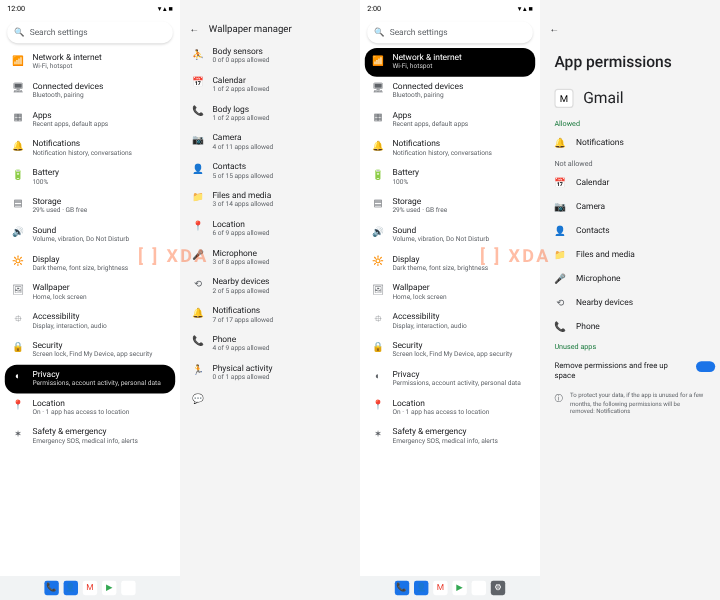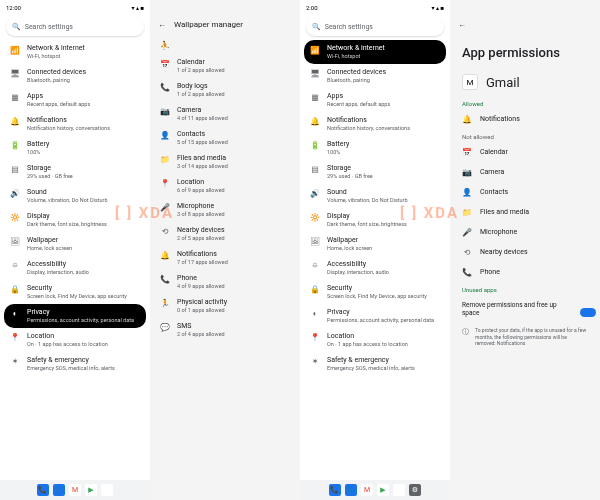"Body sensors" span.txt { html: none -> <span> <div>Body sensors</div> <div>0 of 0 apps allowed</div> </span> }
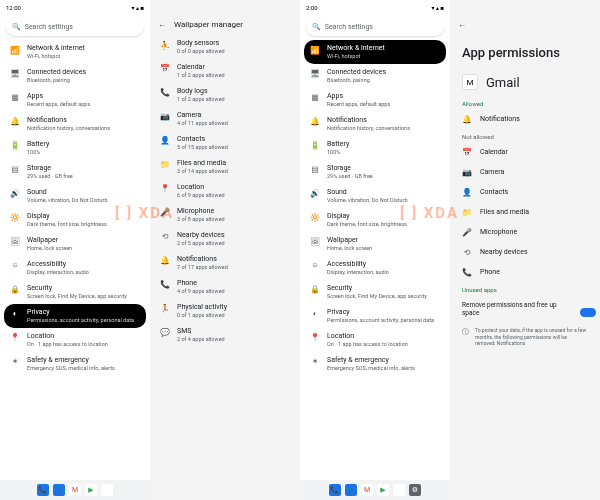"Remove permissions and free up" .remove-row { align-items: flex-end -> flex-start }
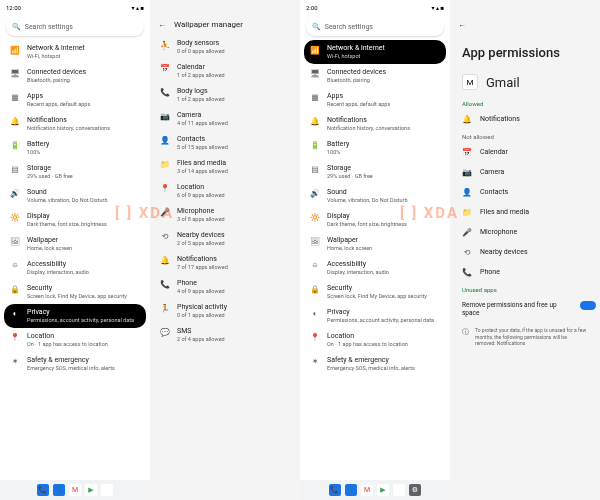"SMS" span.txt { html: <span> <div>SMS</div> <div>2 of 4 apps allowed</div> </span> -> none }
